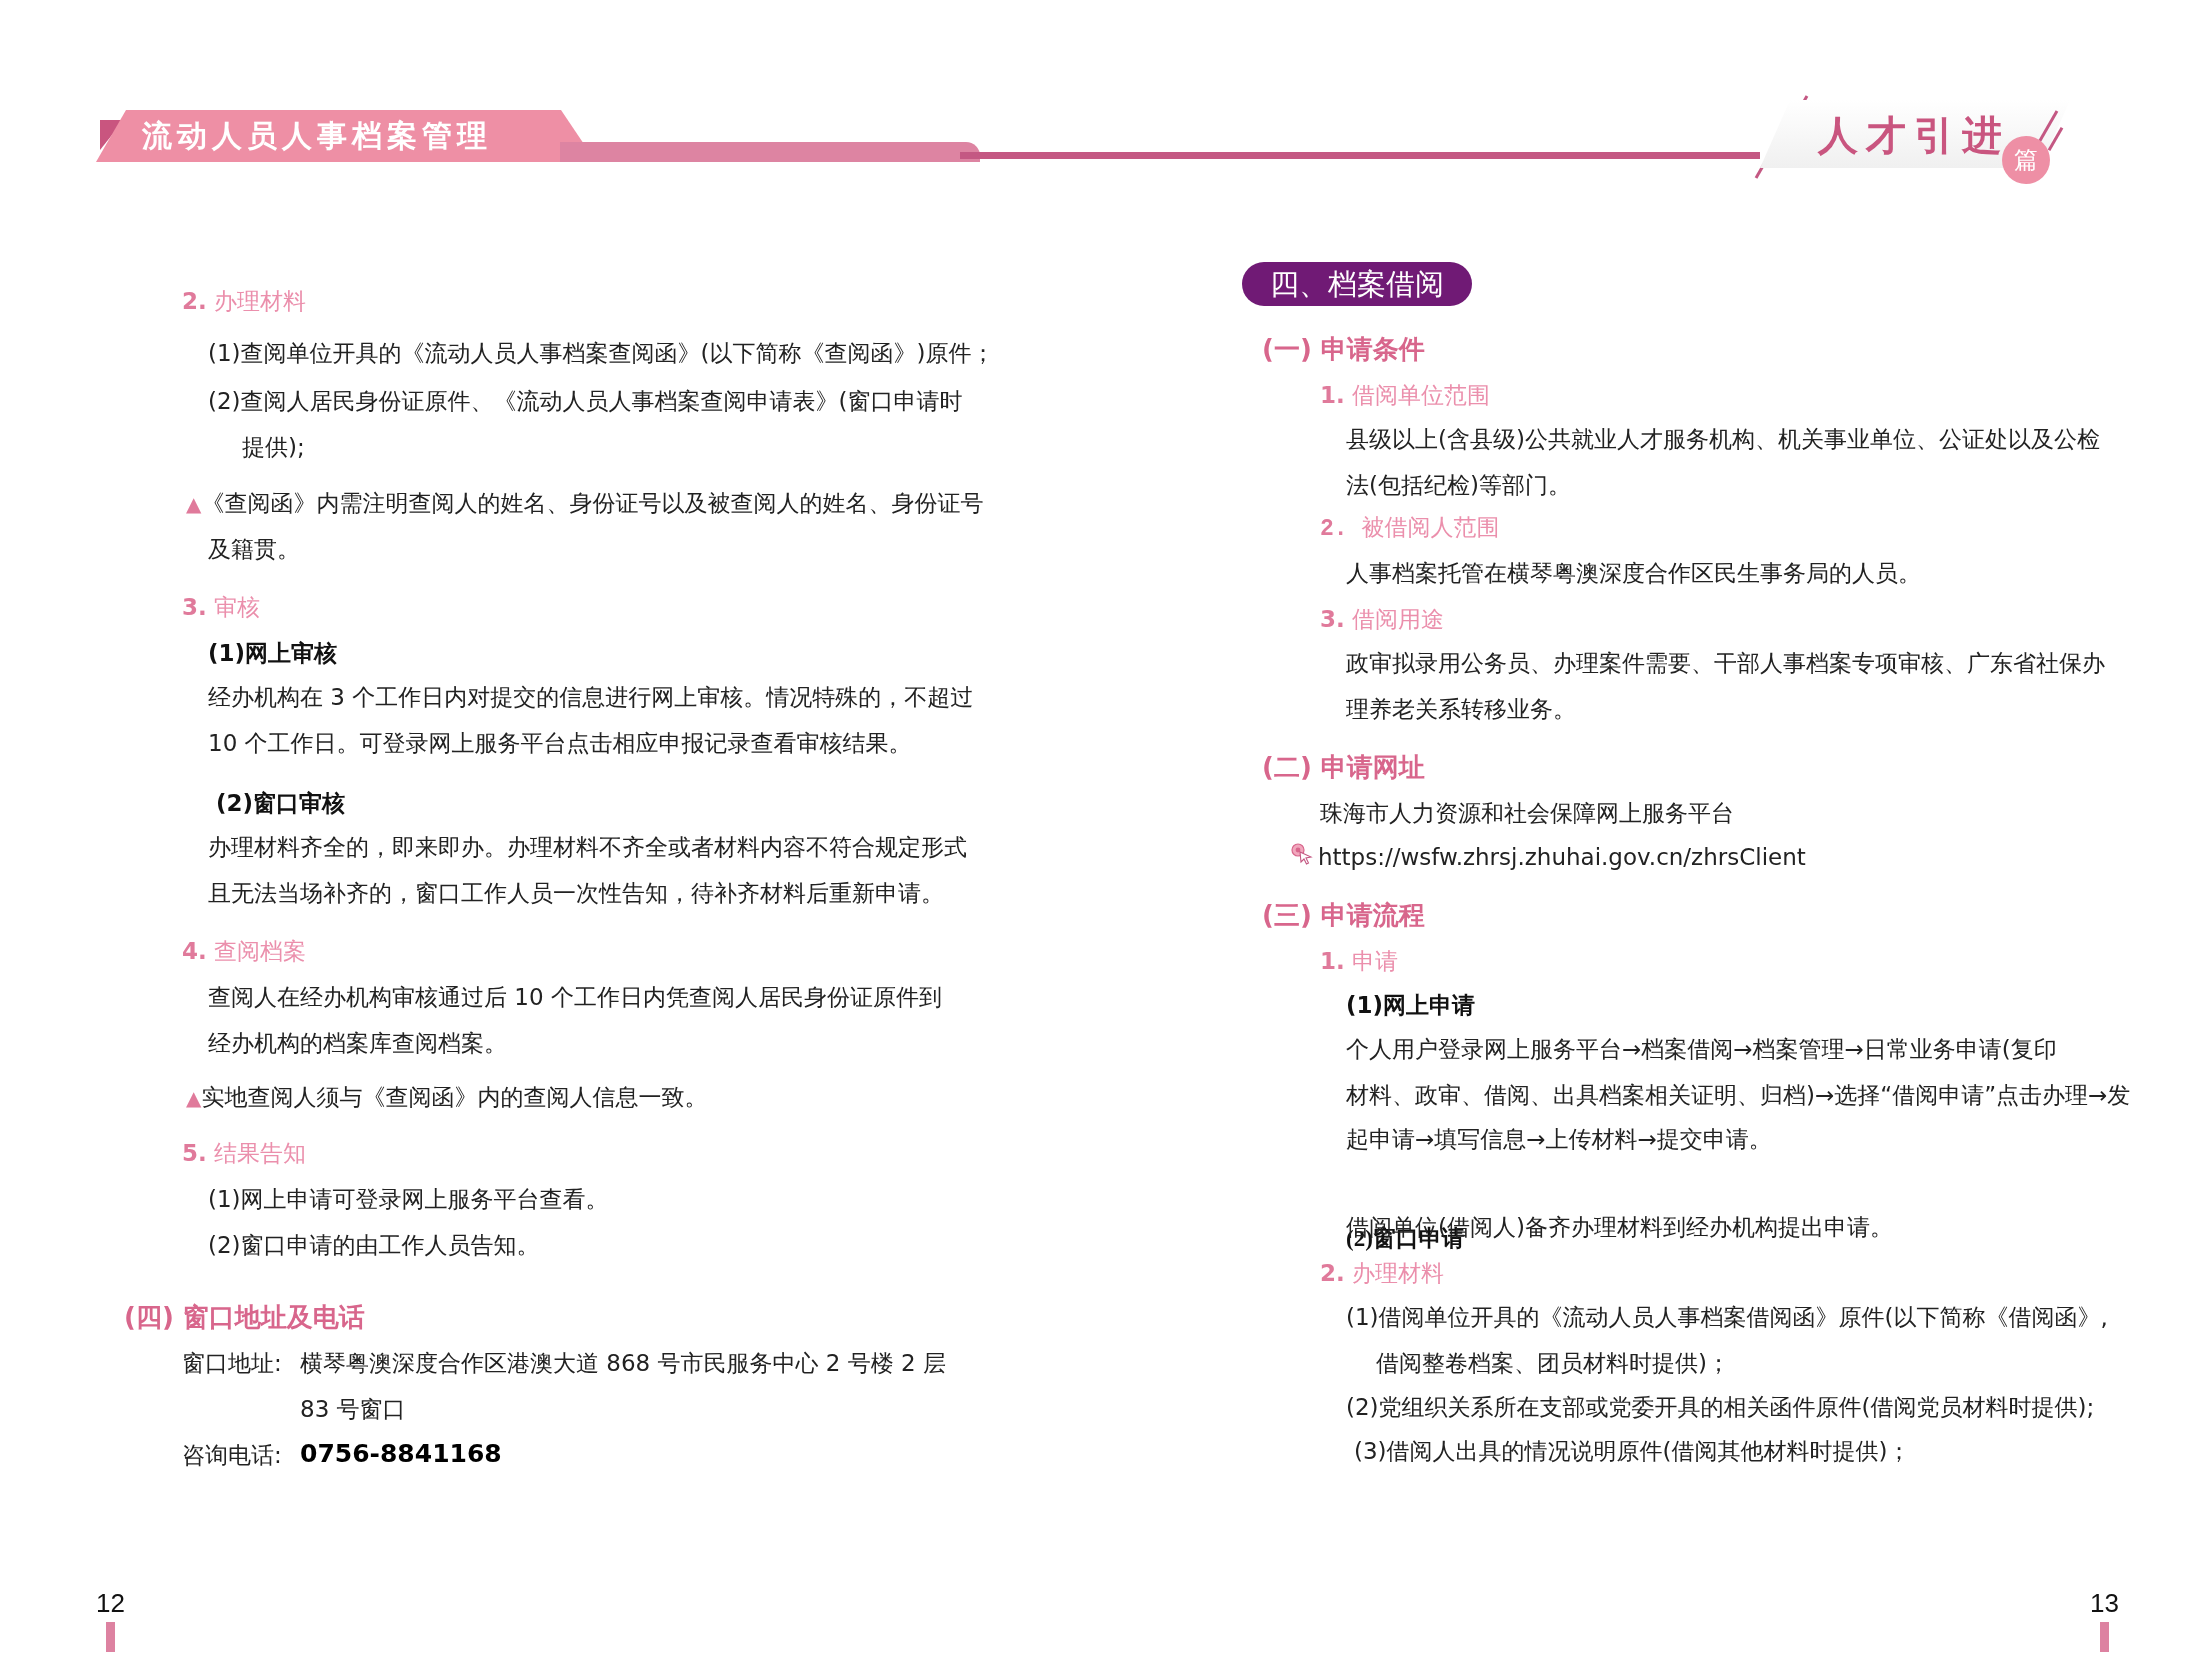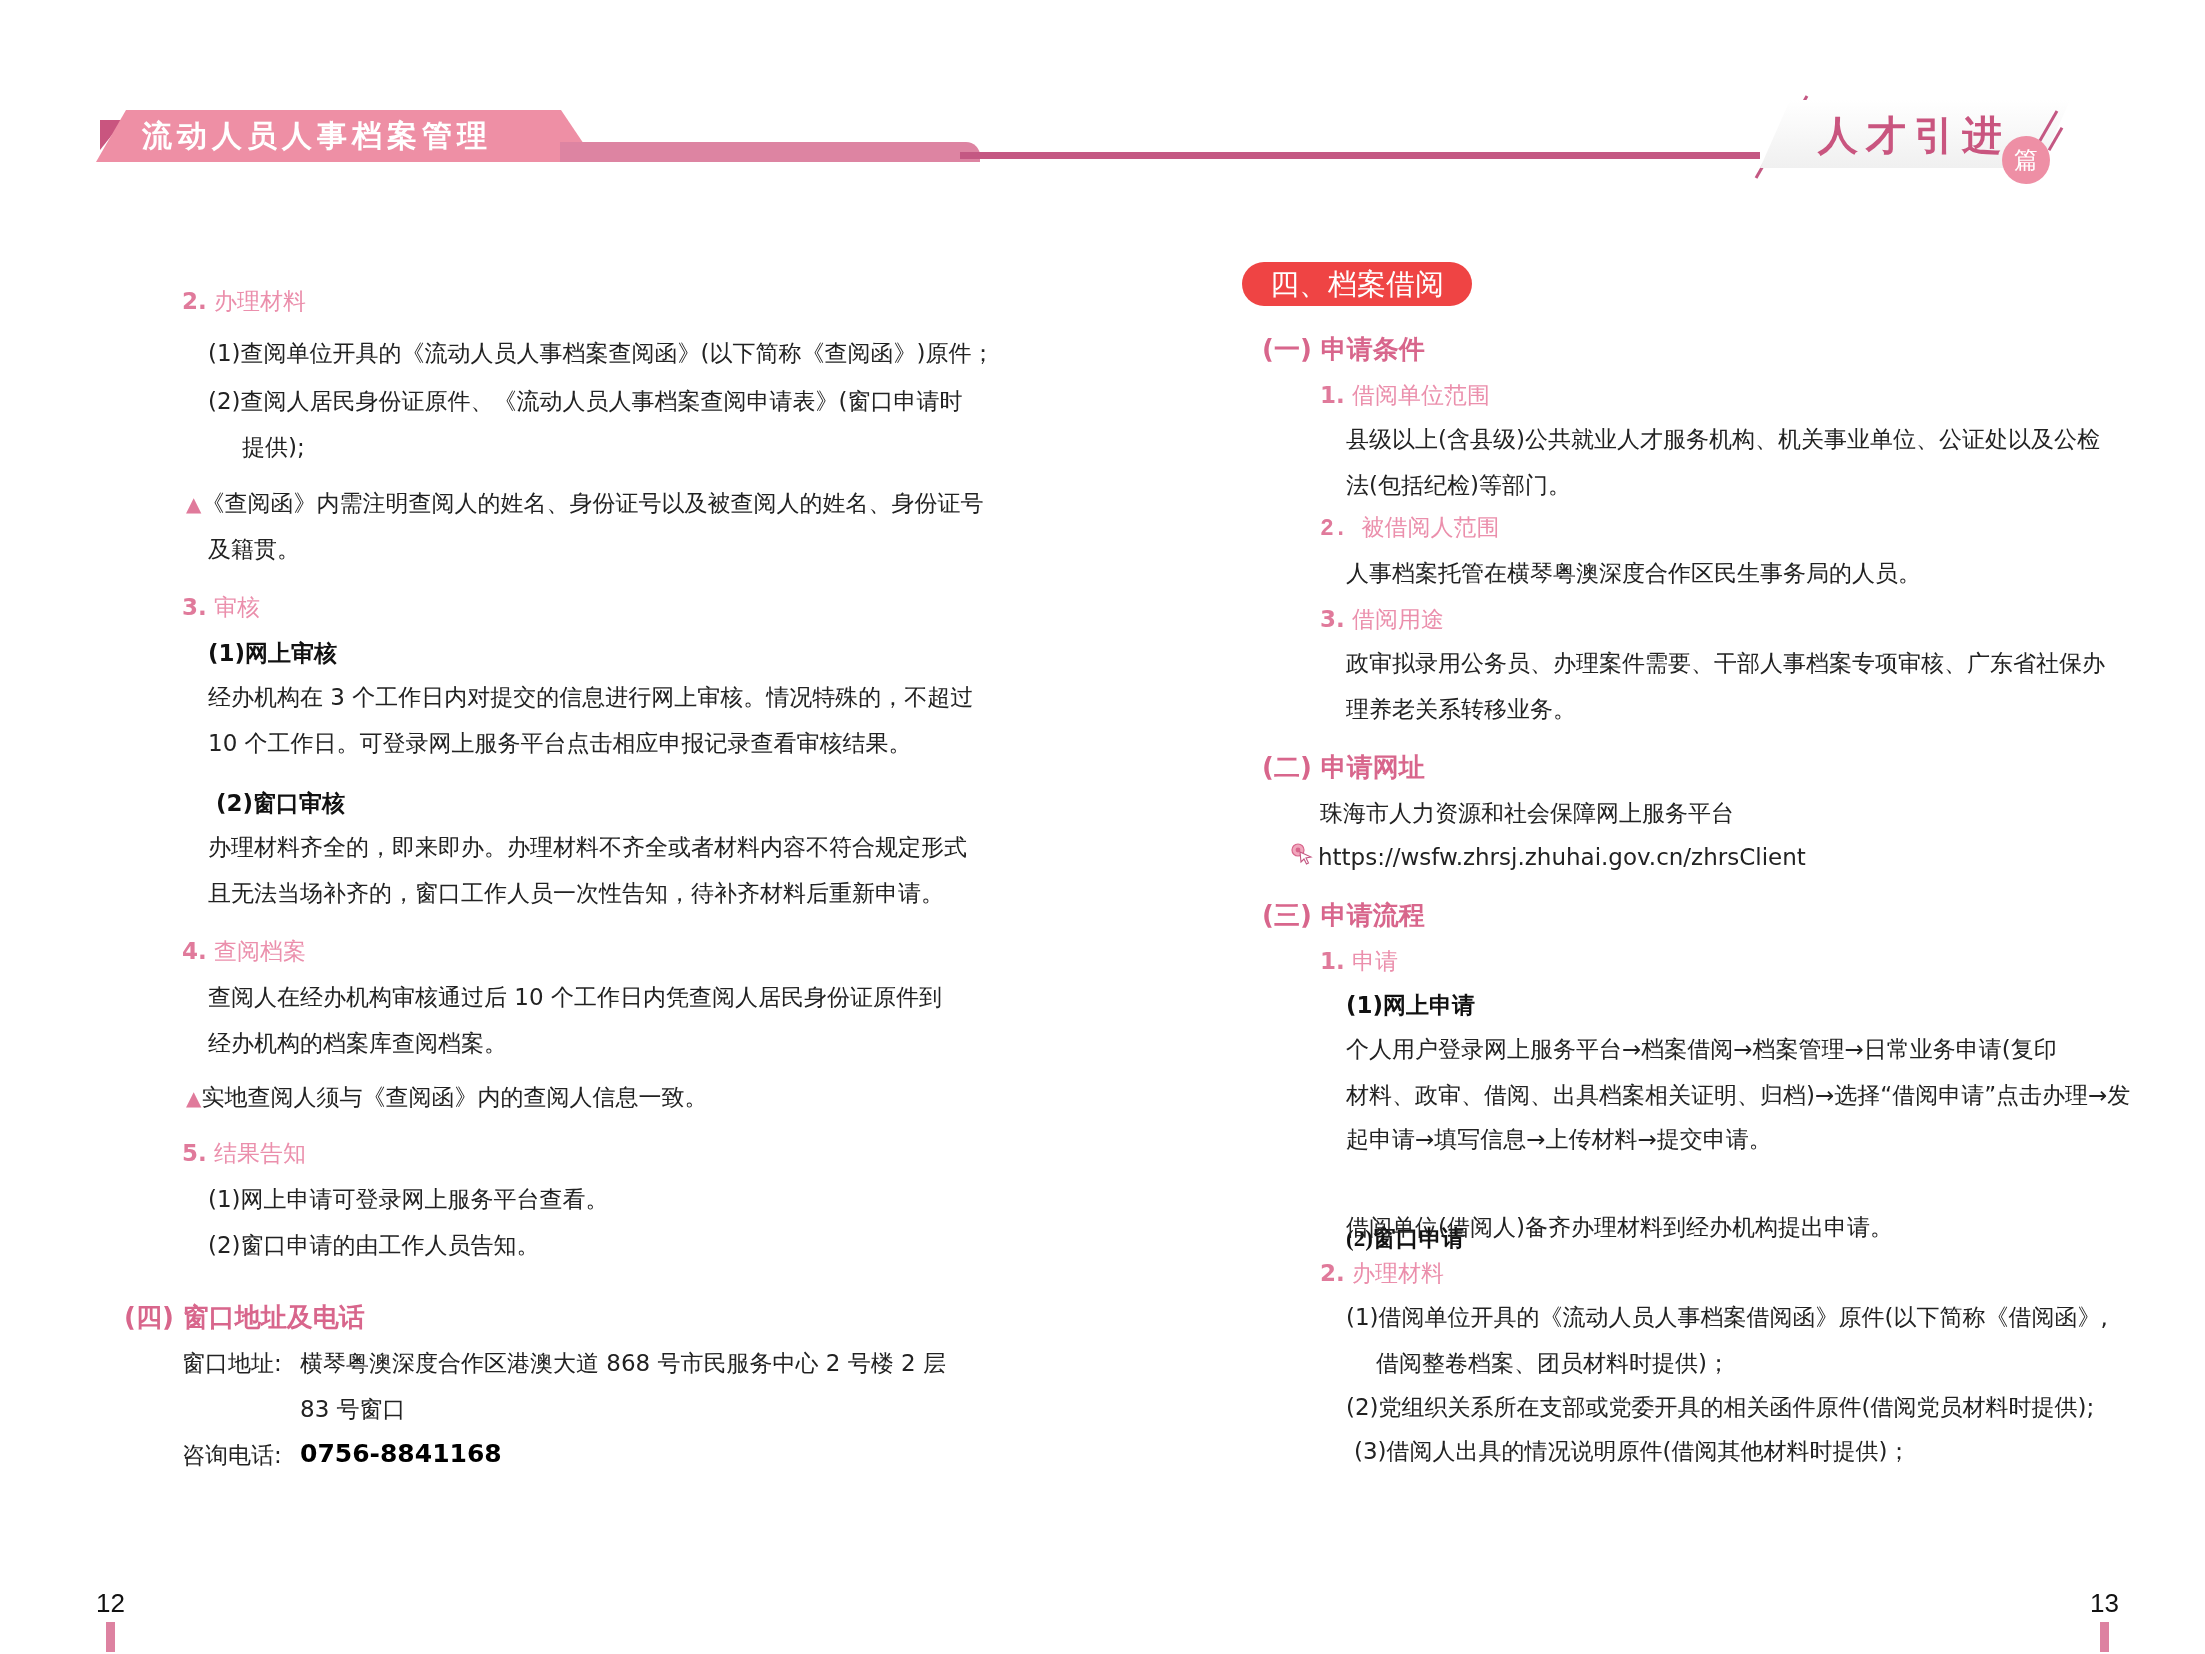"四、档案借阅" .pill { background: #ef4444 -> #701a75 }
